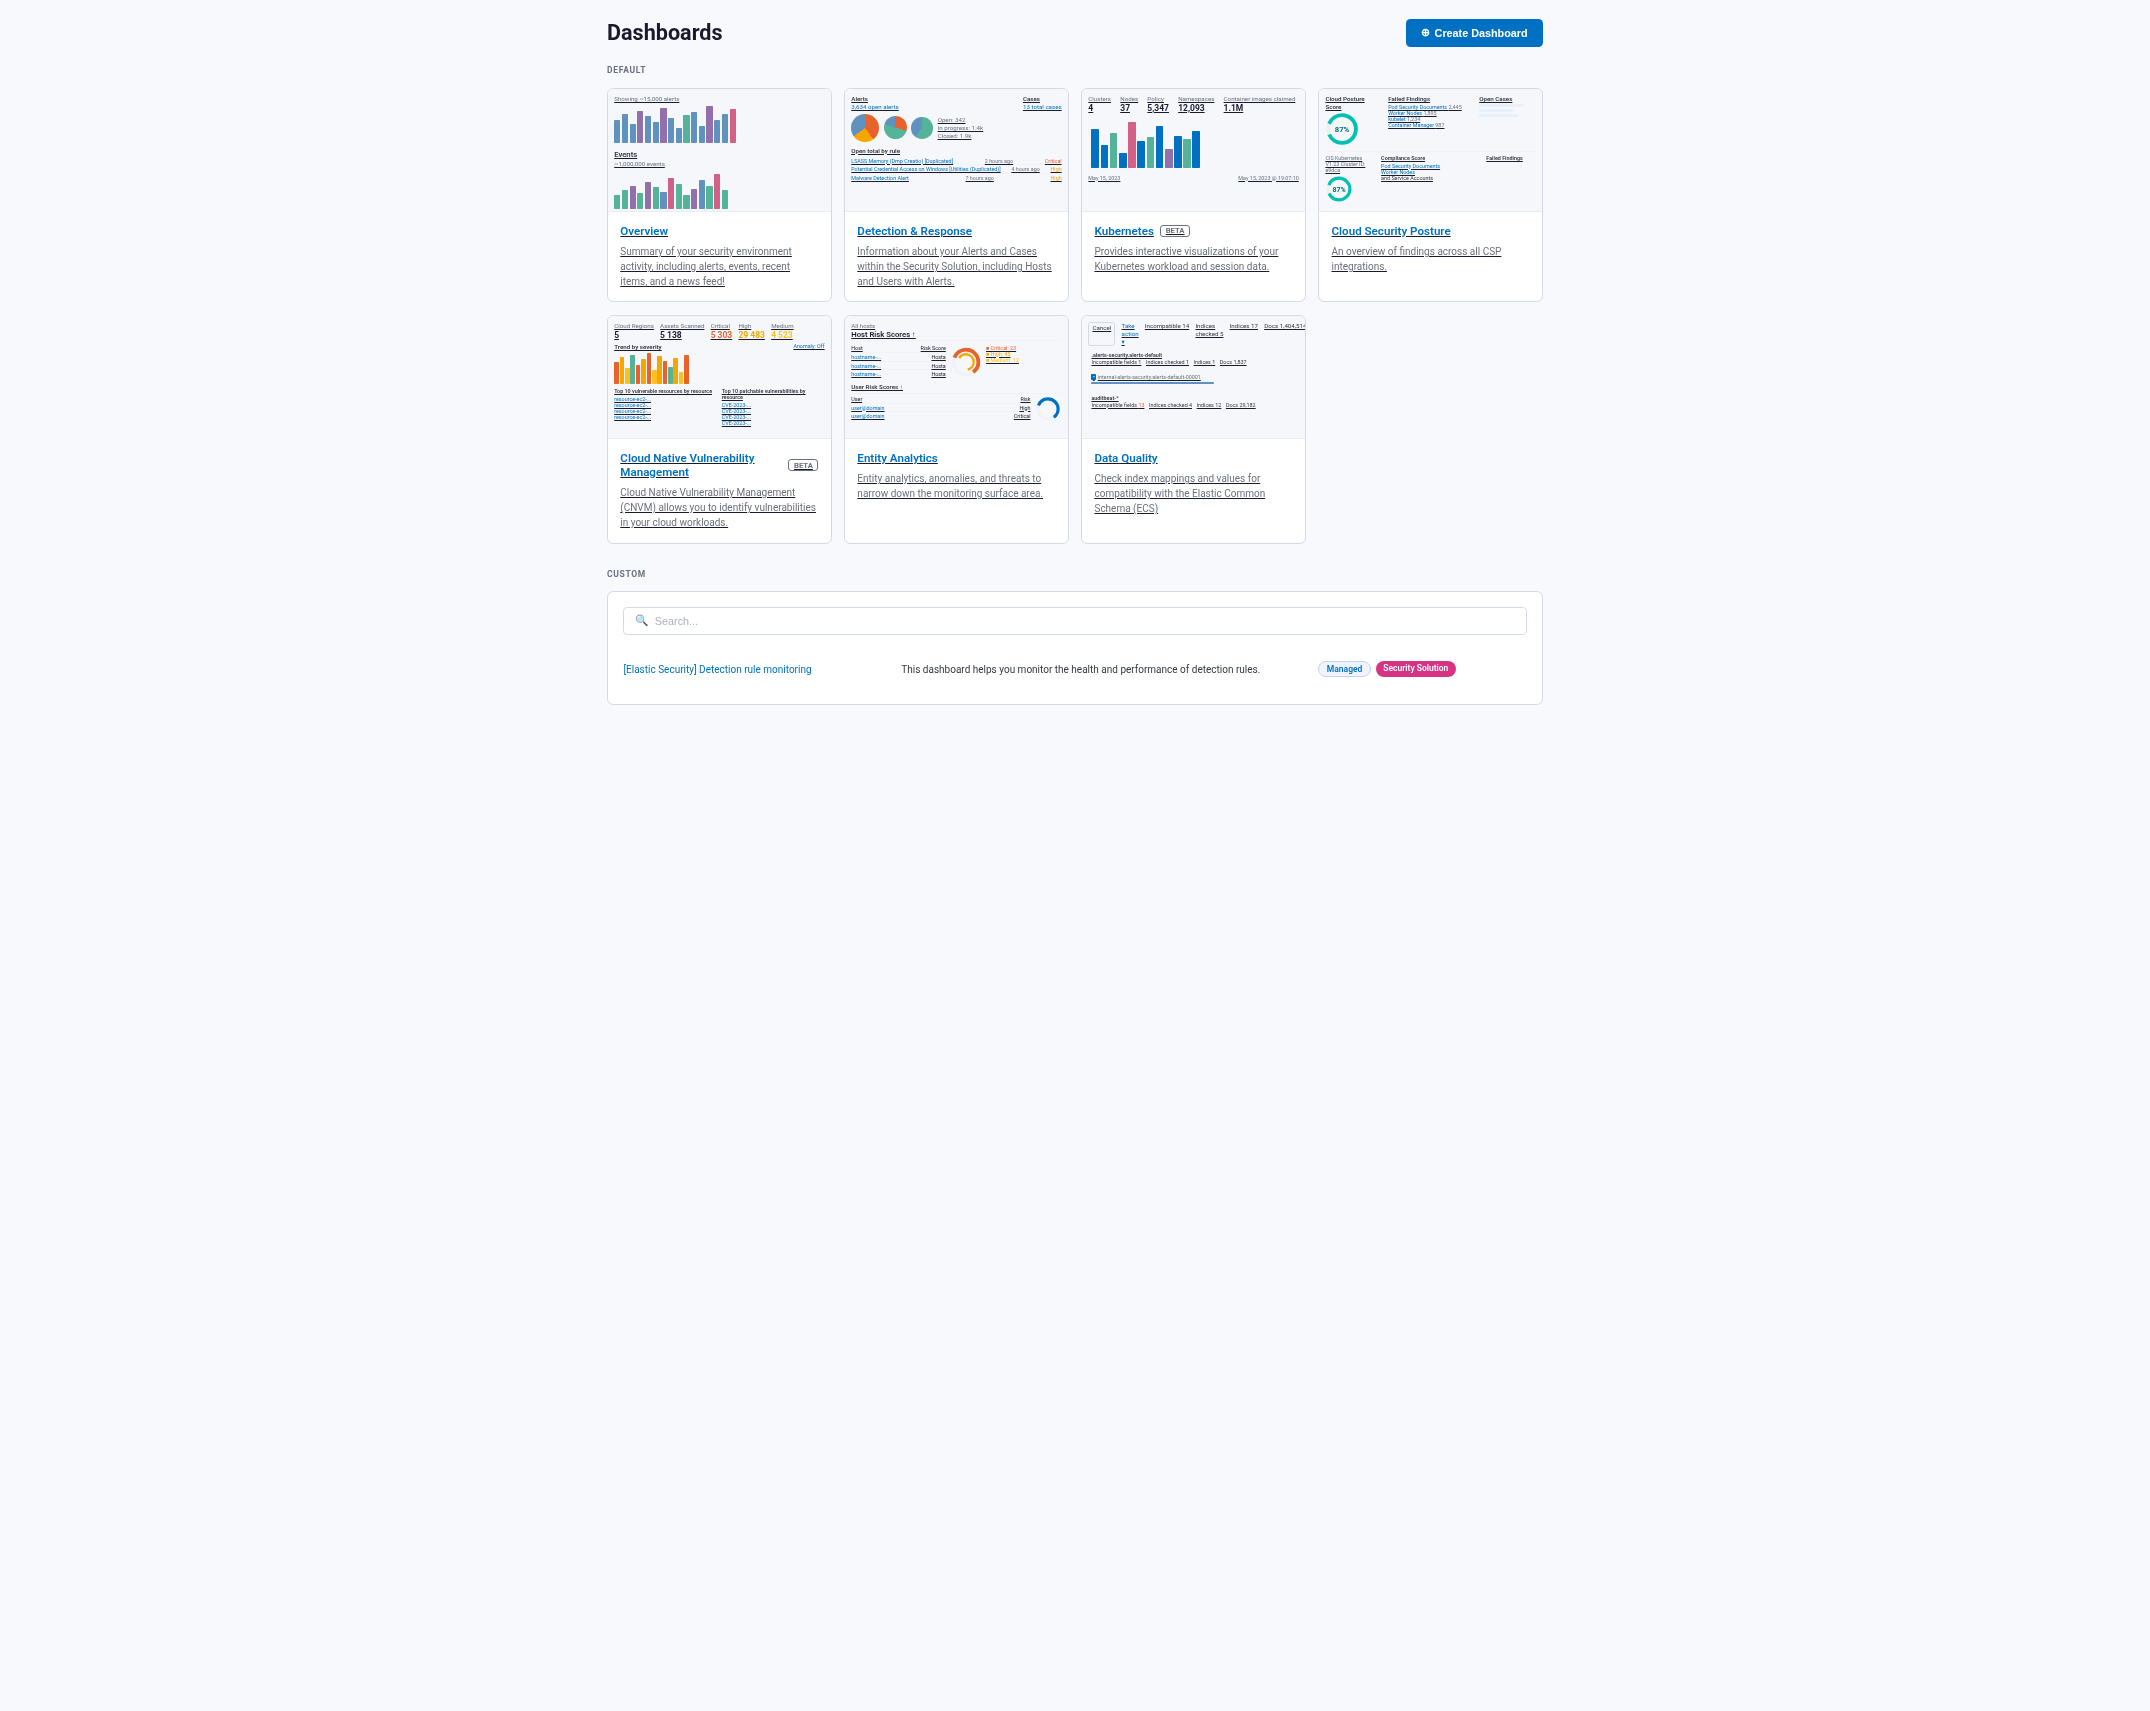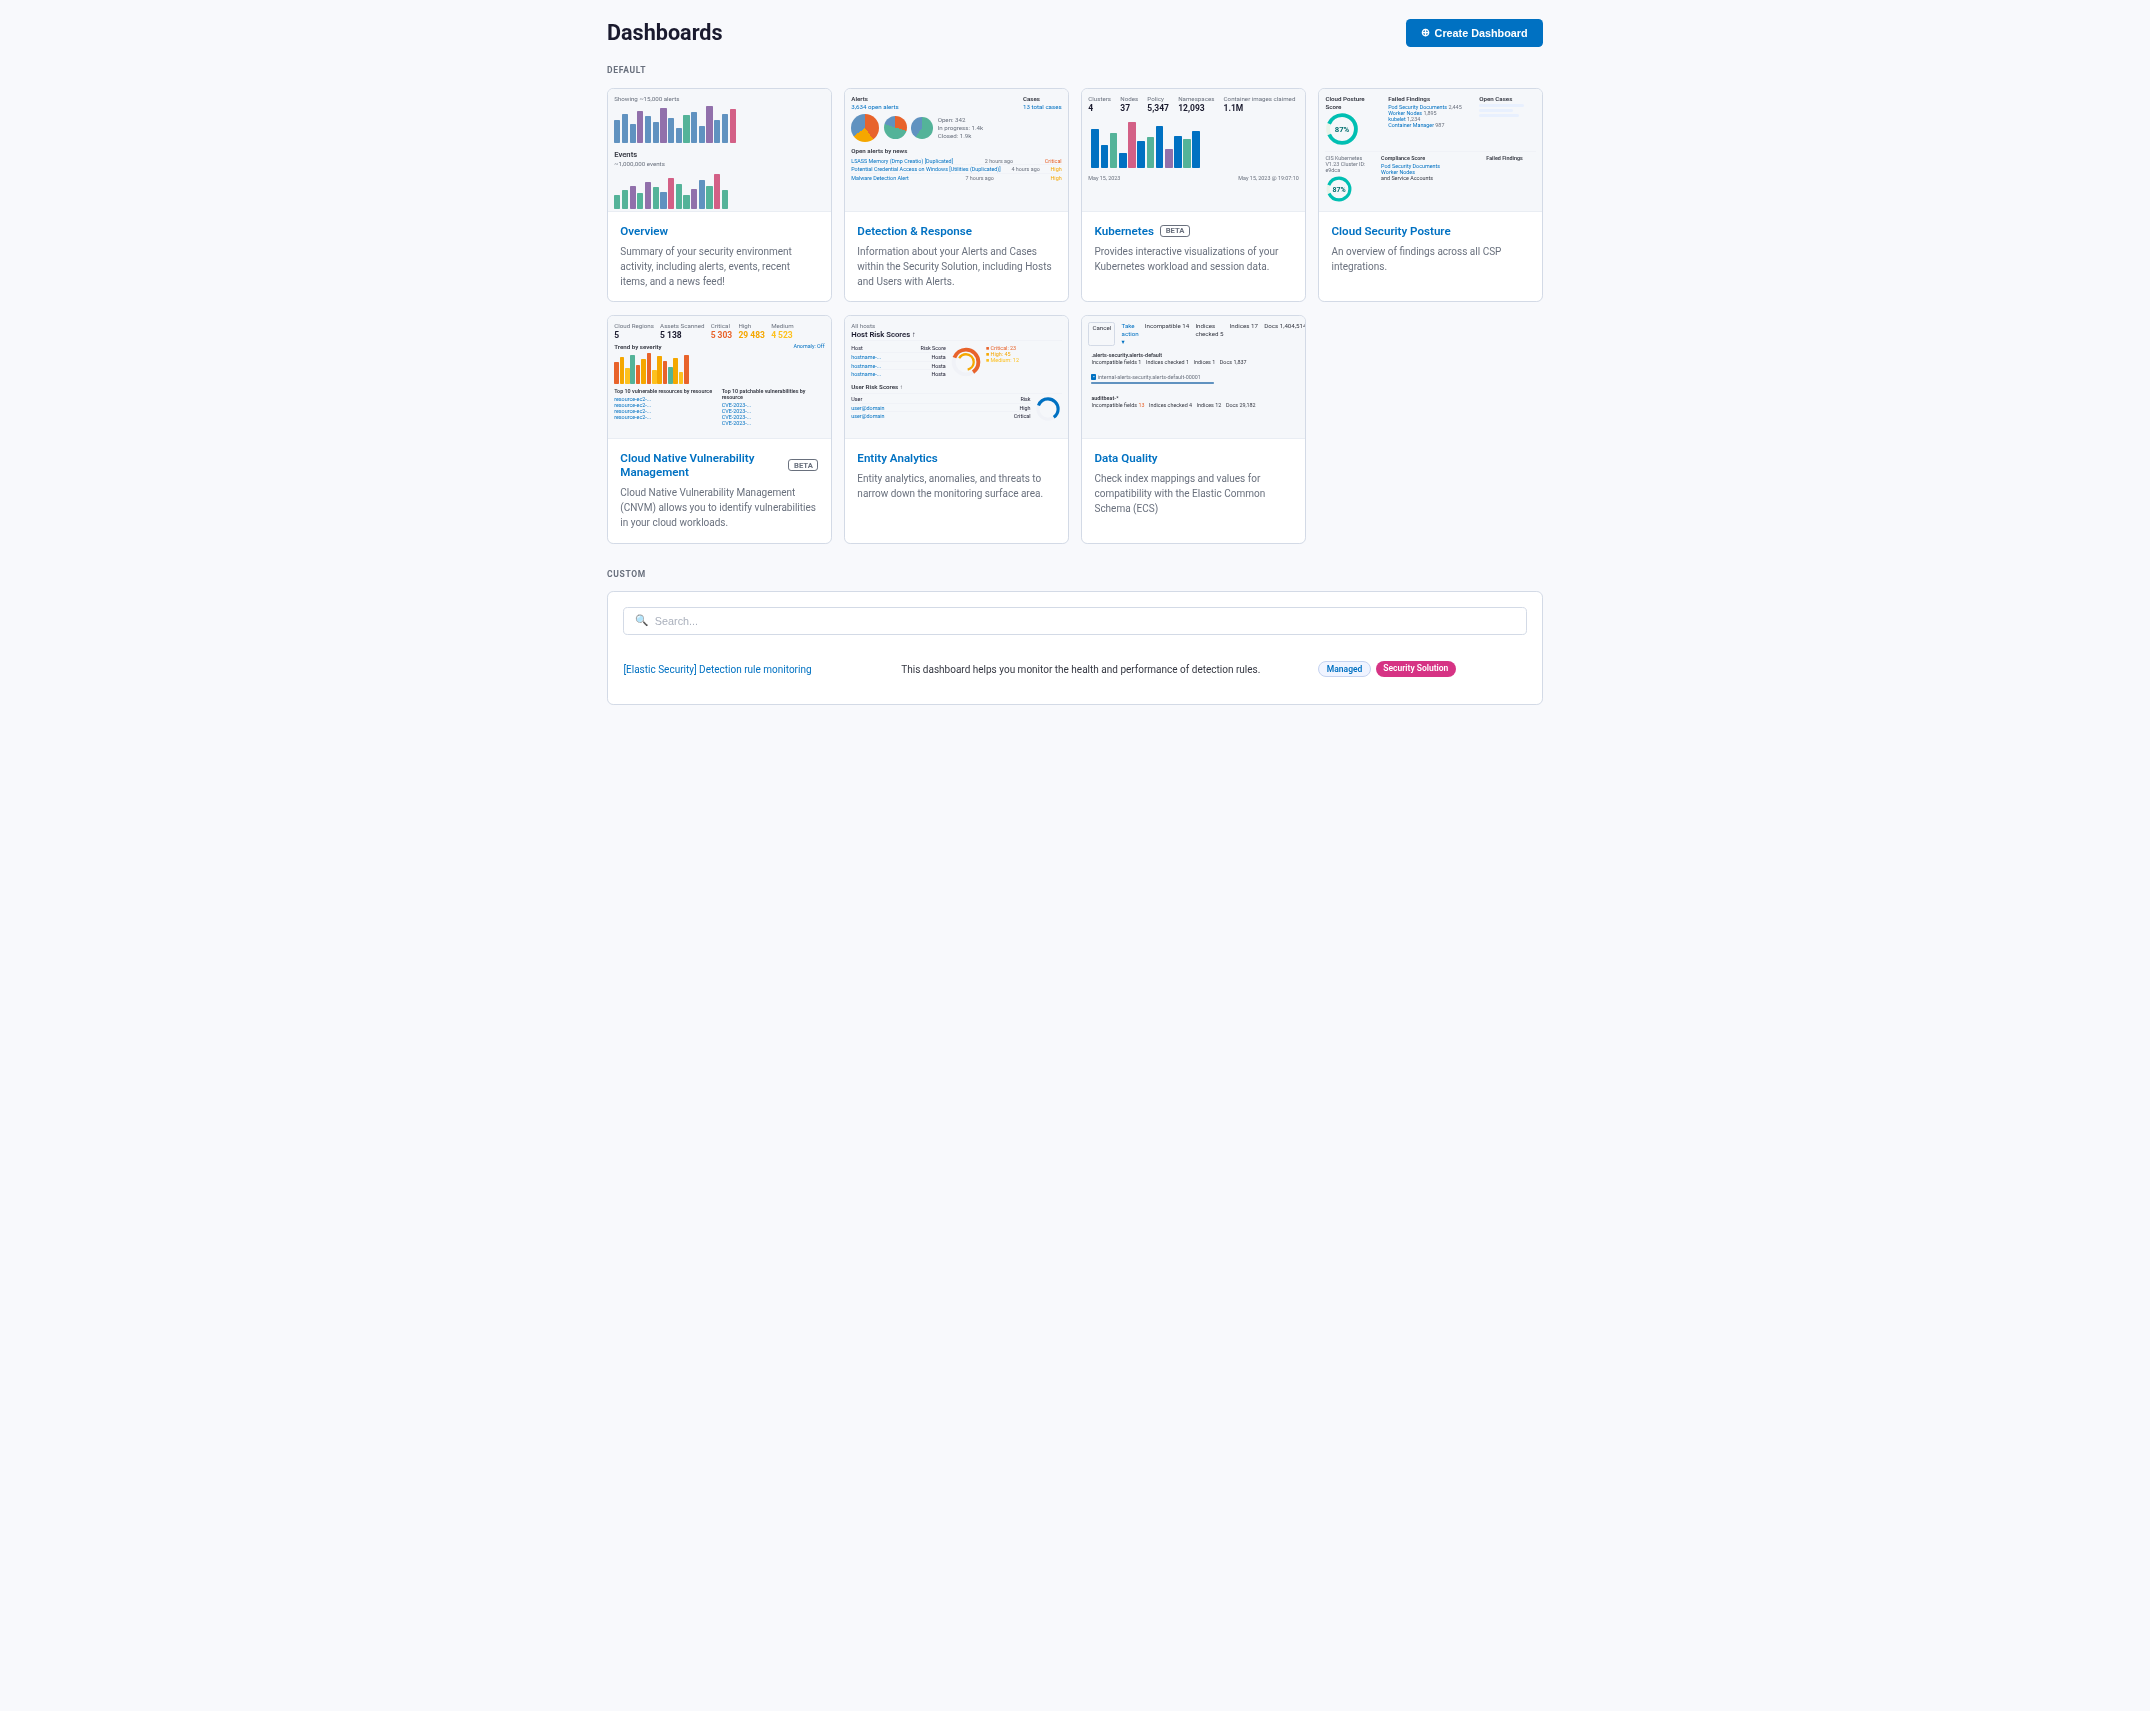"Showing ~15,000 alerts" .cards-grid { text-decoration: none -> underline }
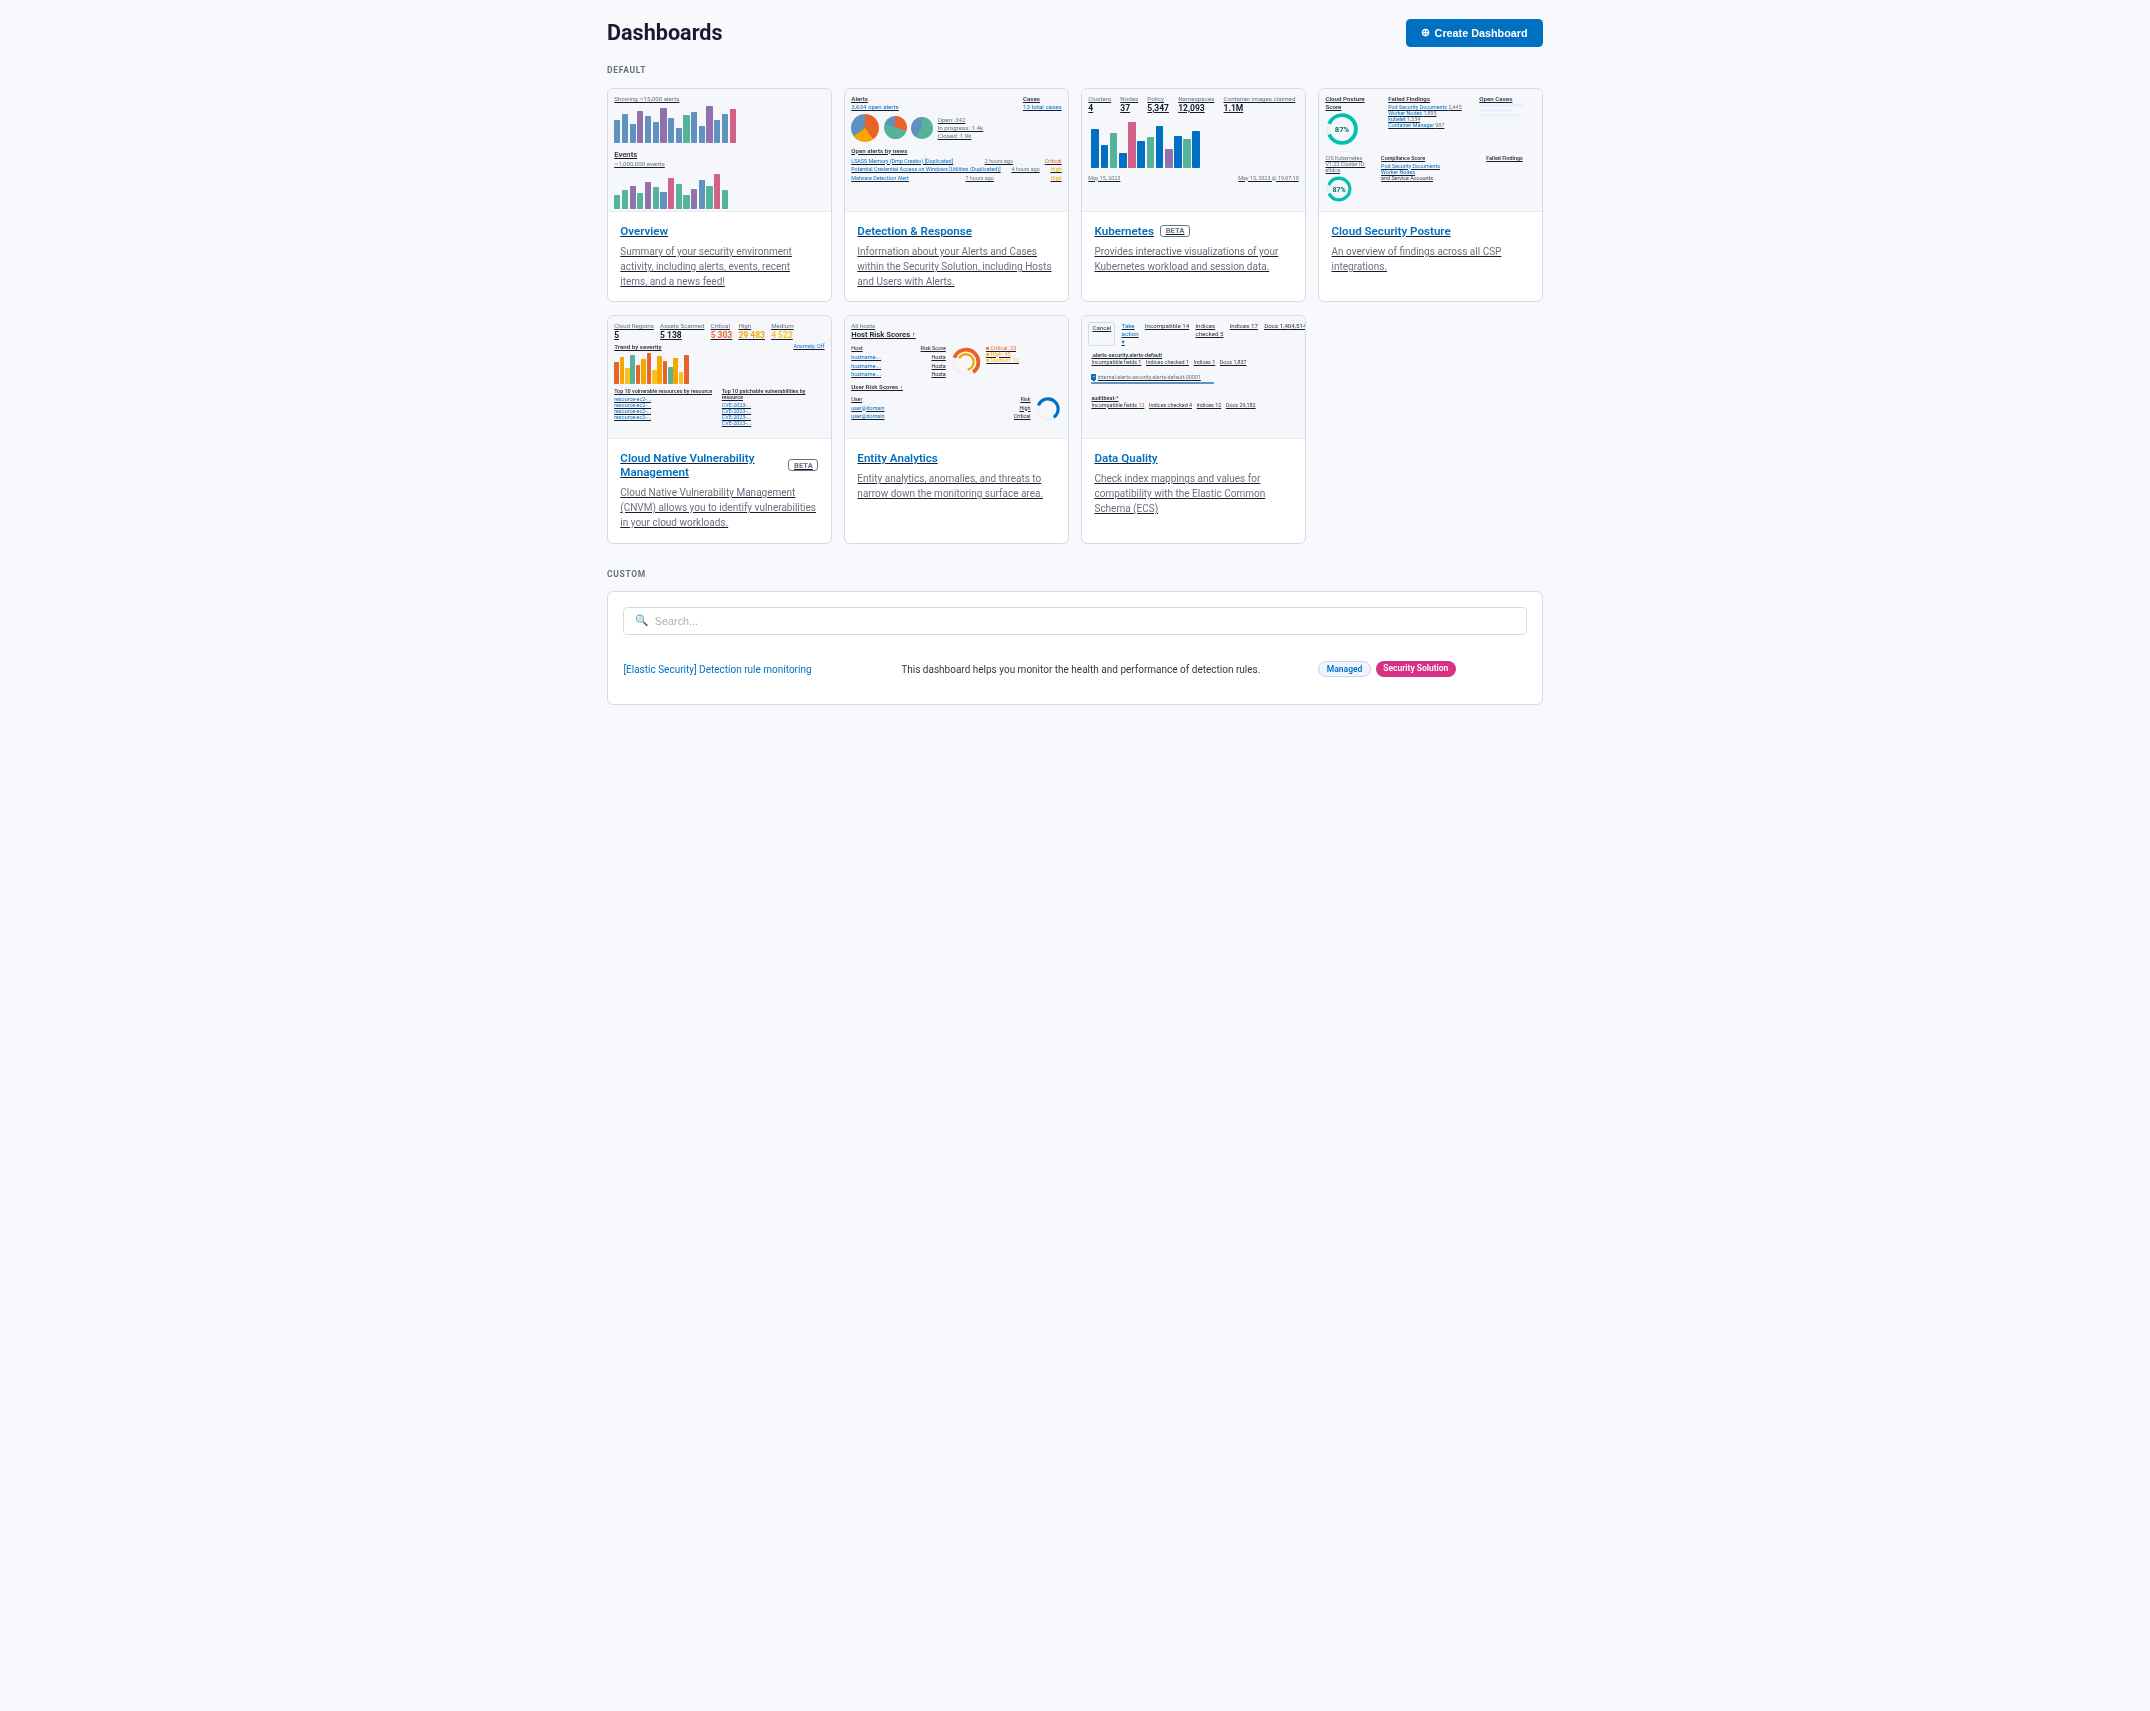"Open alerts by news" div { text: alerts by news -> total by rule }
